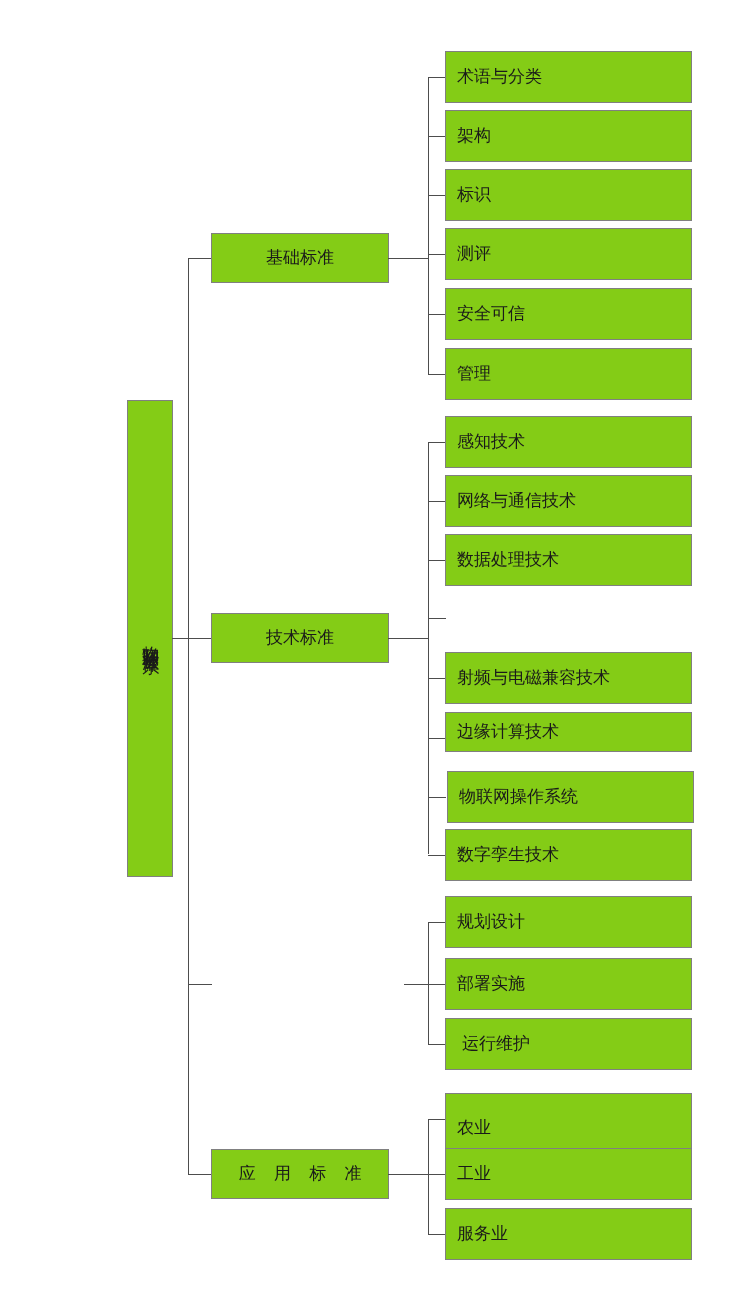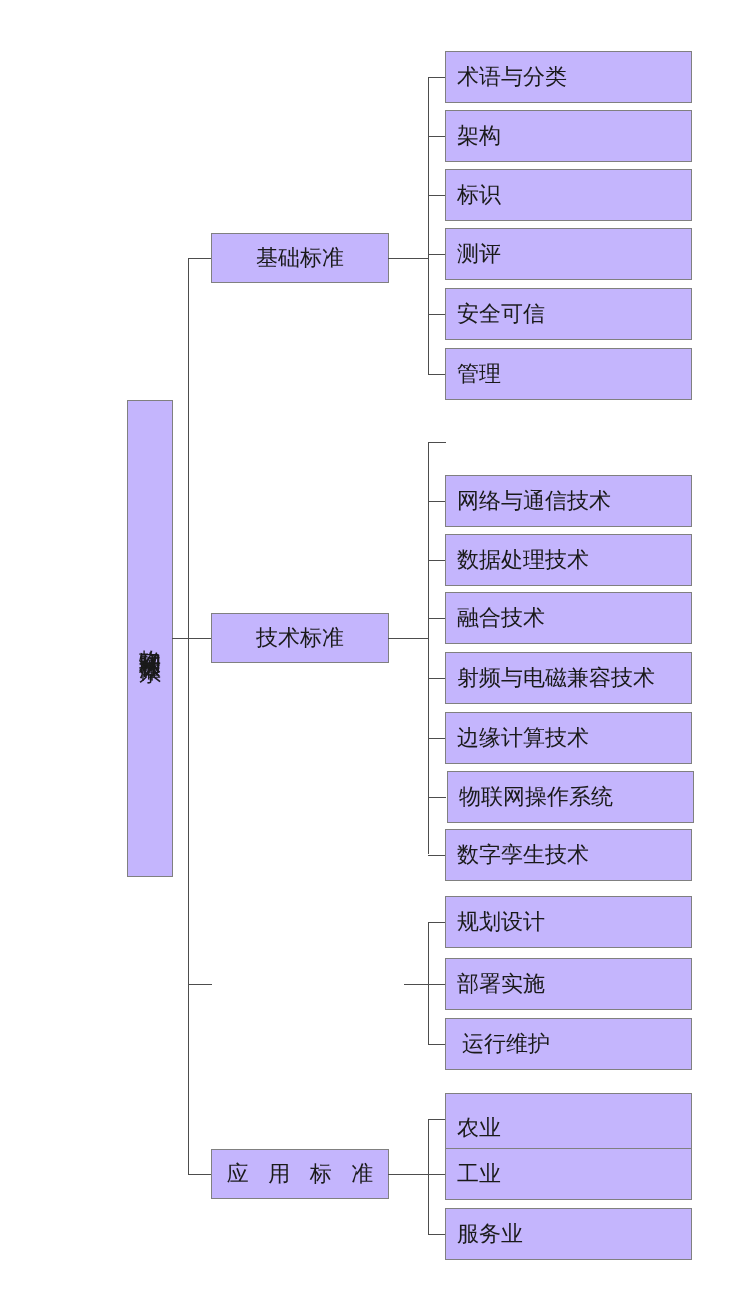"术语与分类" .node { background: #c4b5fd -> #84cc16; font-size: 22px -> 17px }
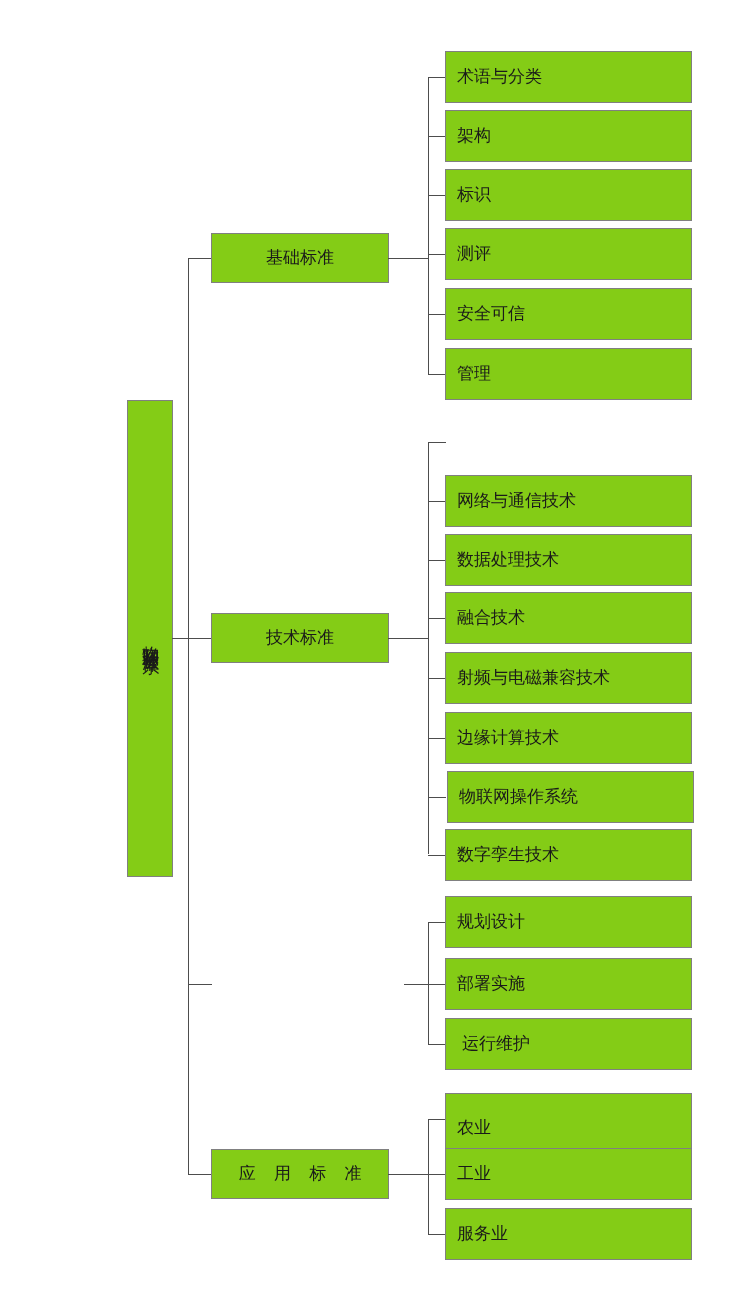"感知技术" div.node { html: none -> <div>感知技术</div> }
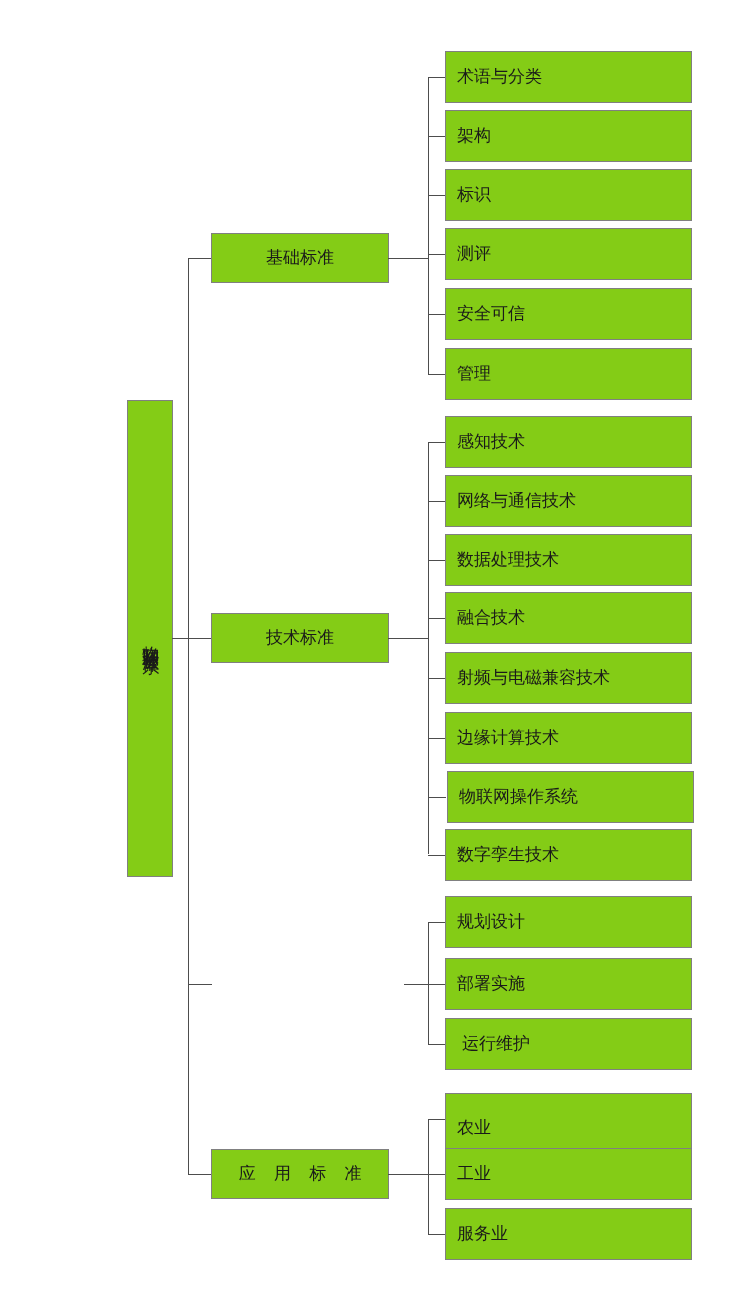"融合技术" div.node { html: <div>融合技术</div> -> none }
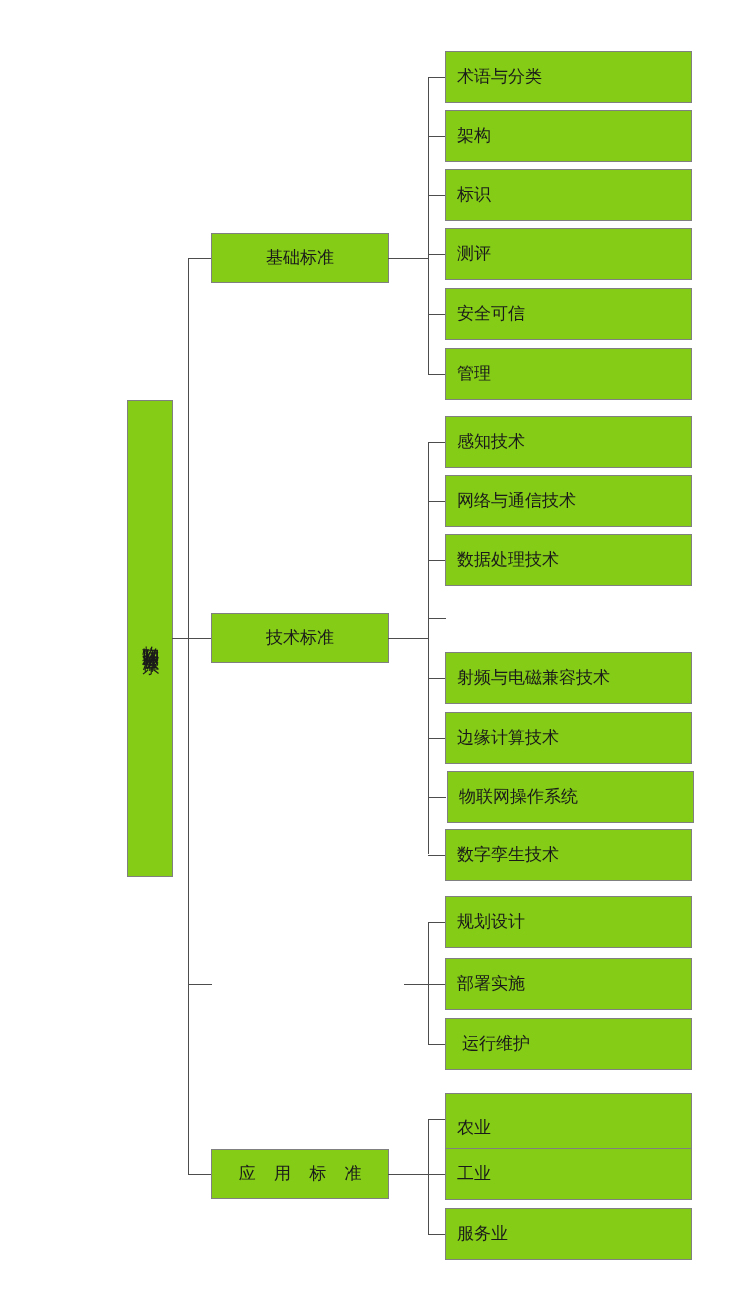"边缘计算技术" div.node { height: 52px -> 40px }
